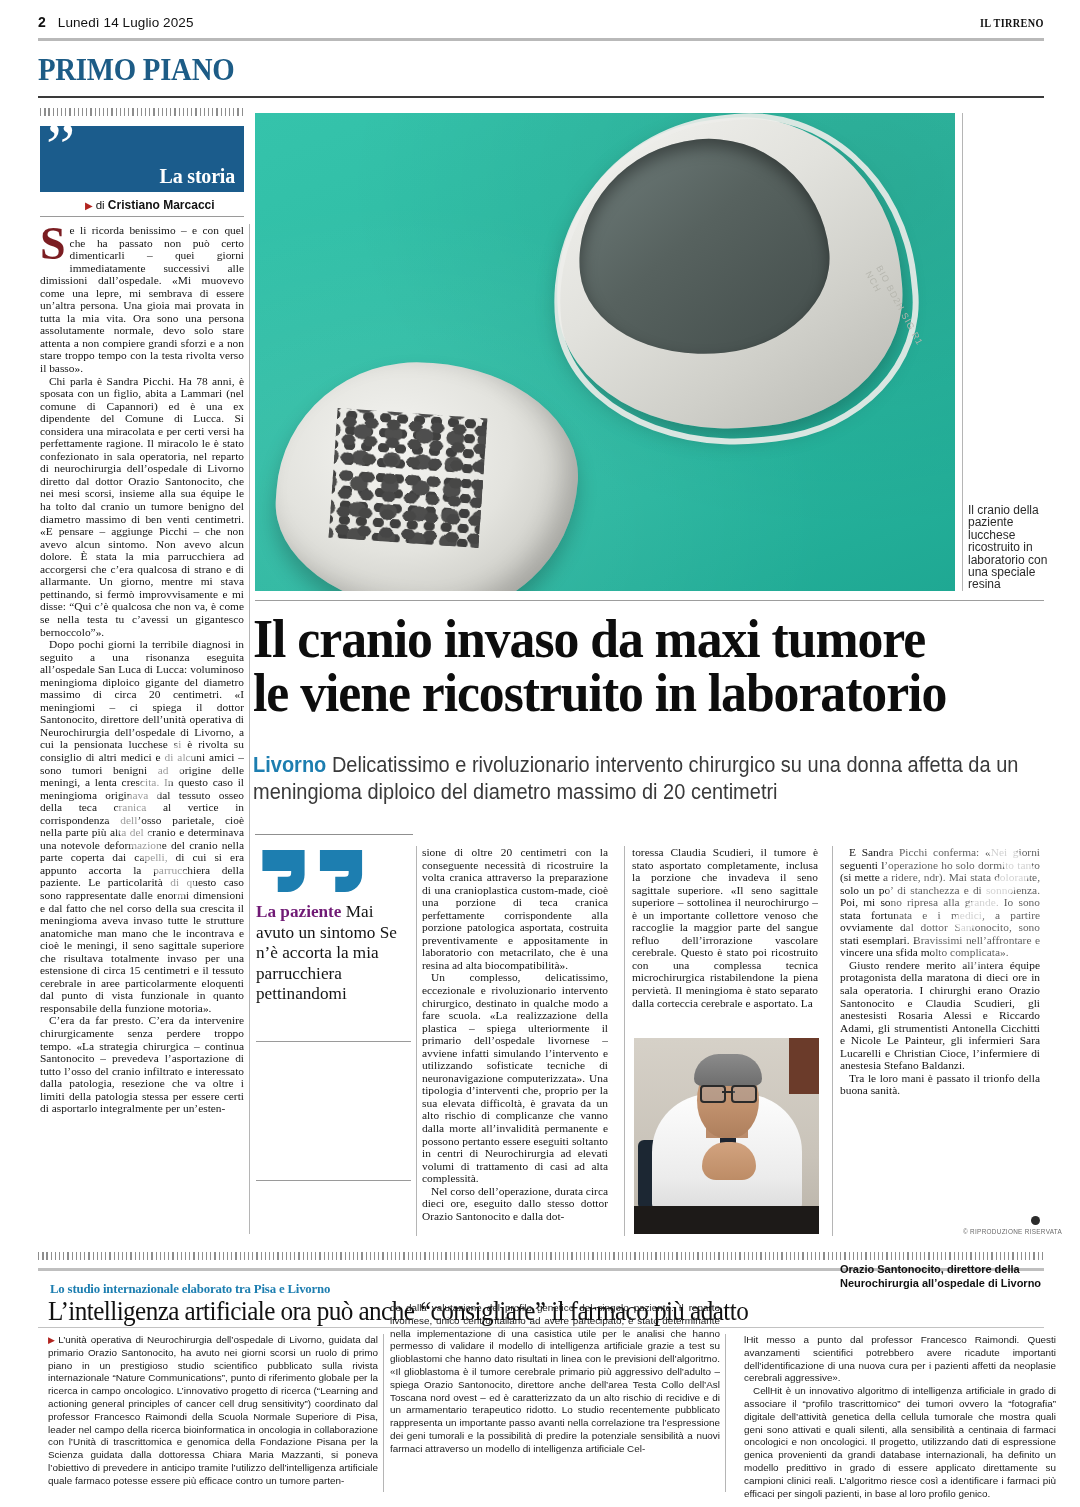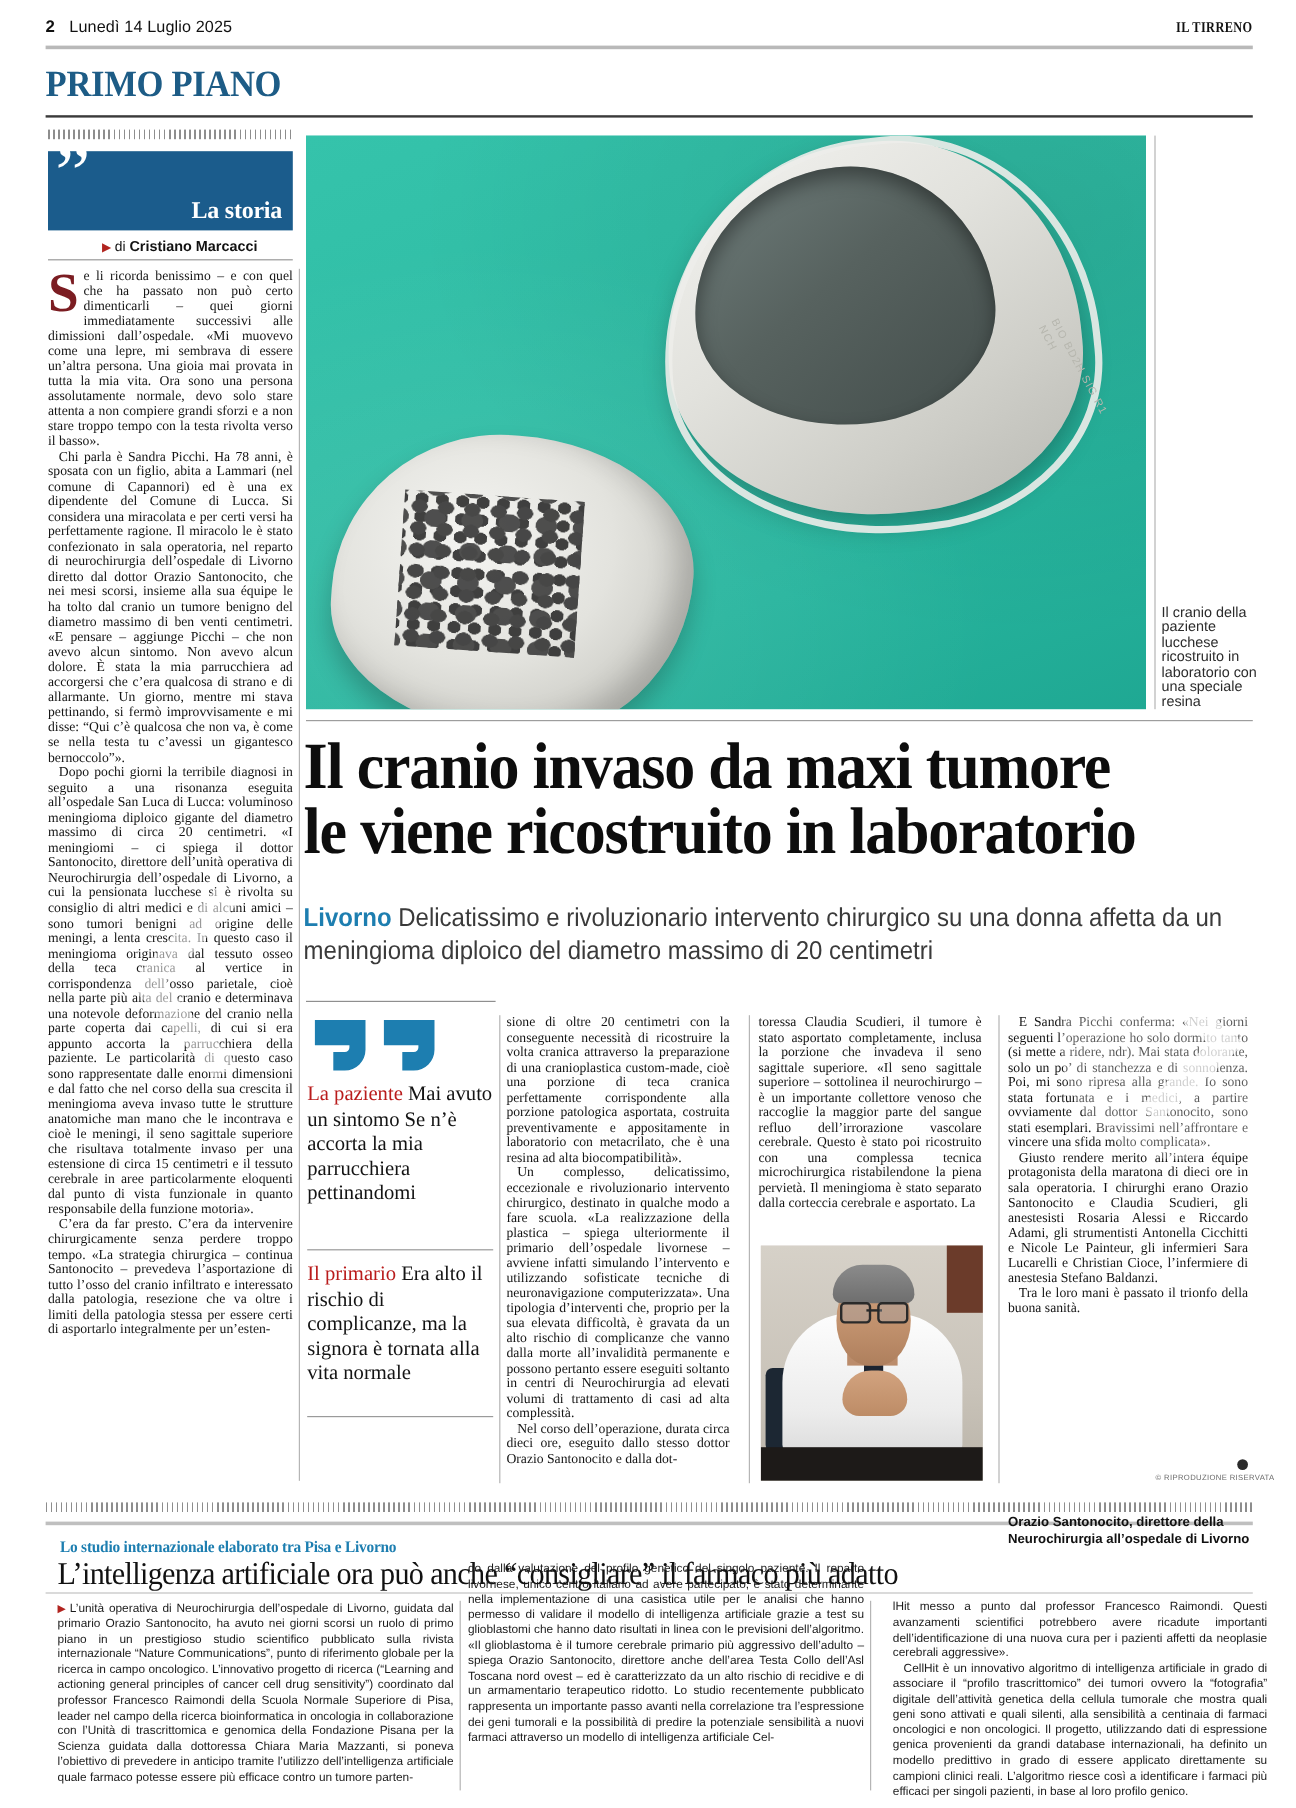"La paziente" .pull .kicker { color: #b91c1c -> #701a75; font-weight: normal -> bold }
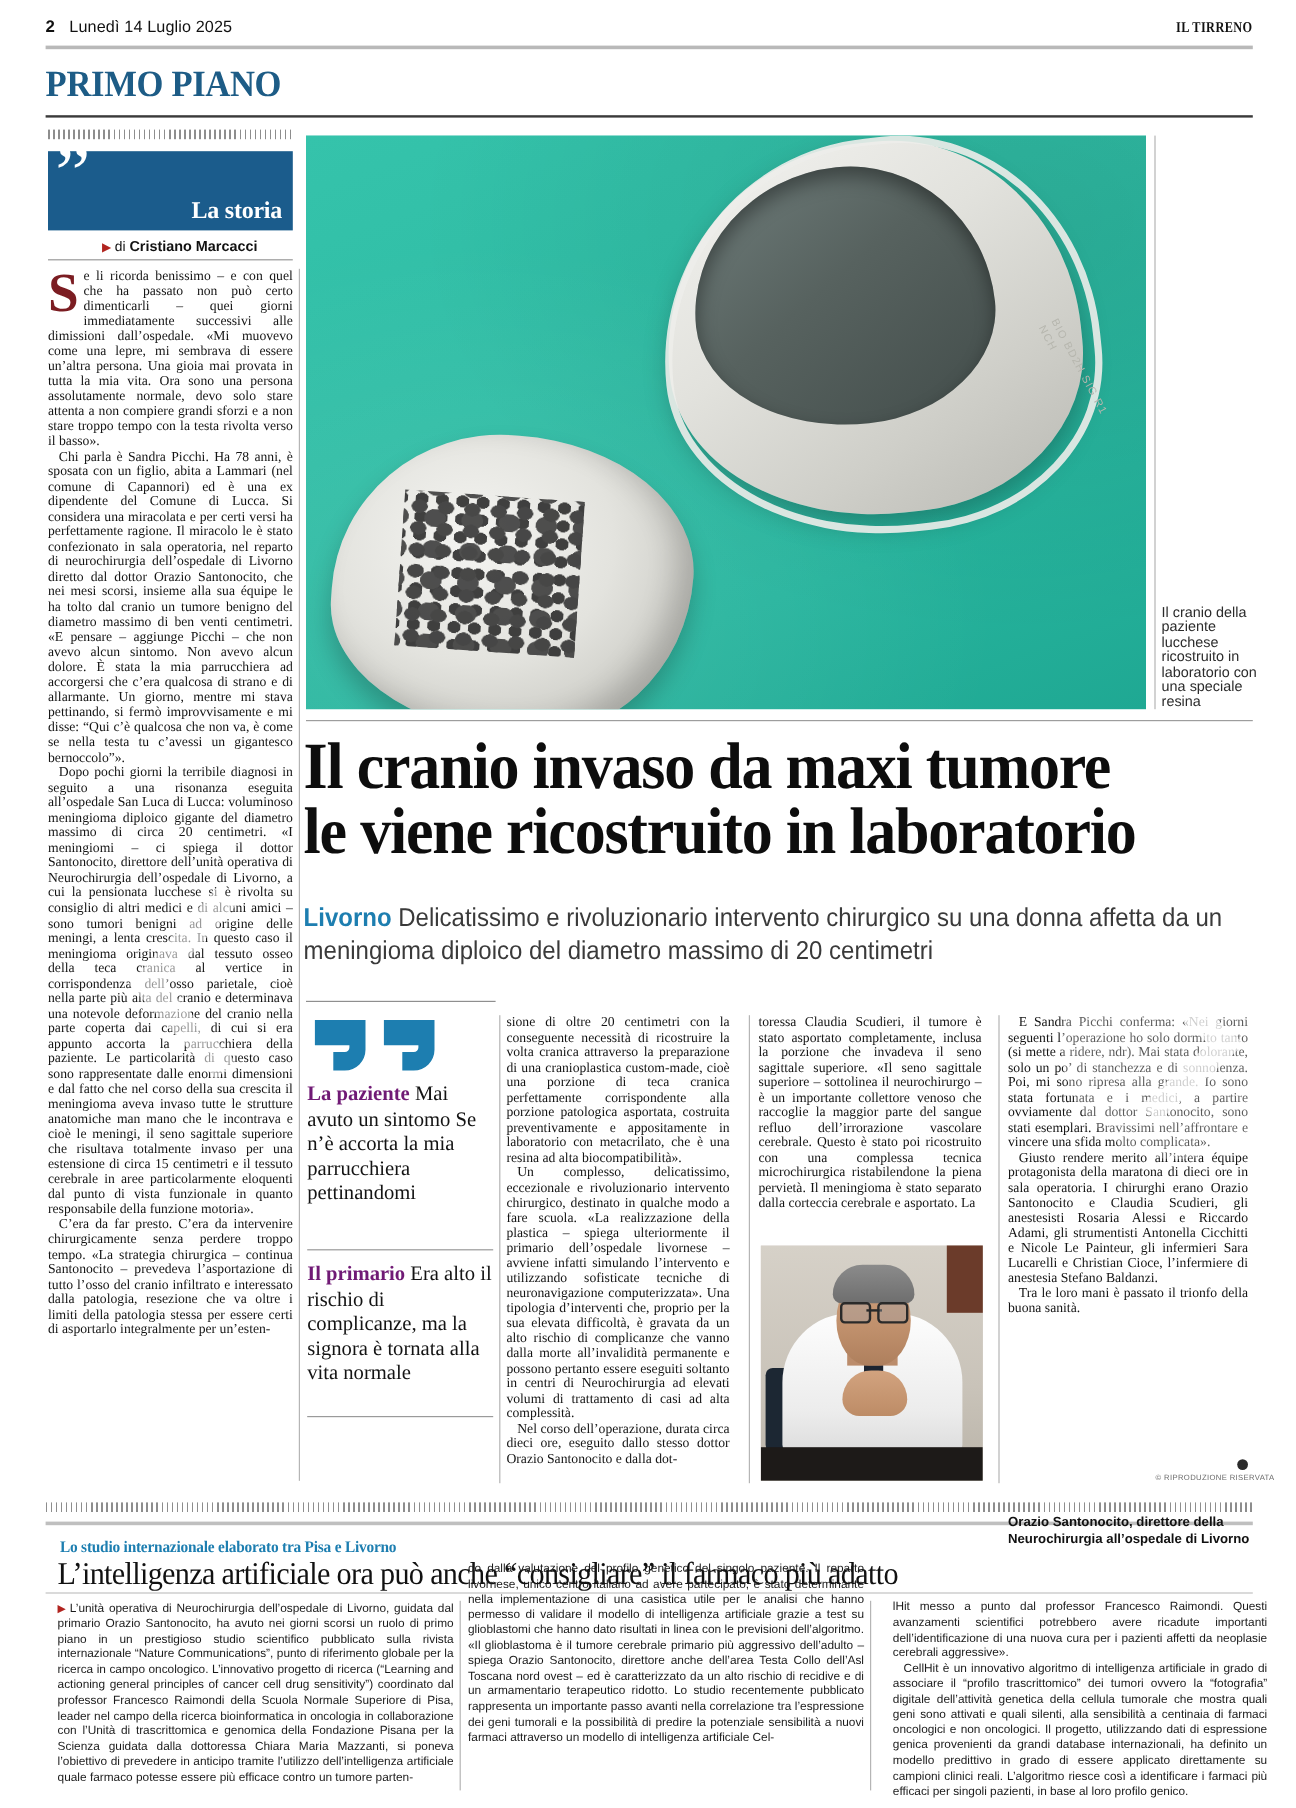"Il primario Era alto il" div.pad { html: <div> <span>Il primario</span> <span>Era alto il rischio di complicanze, ma la signora è tornata alla vita normale</span> </div> -> none }
